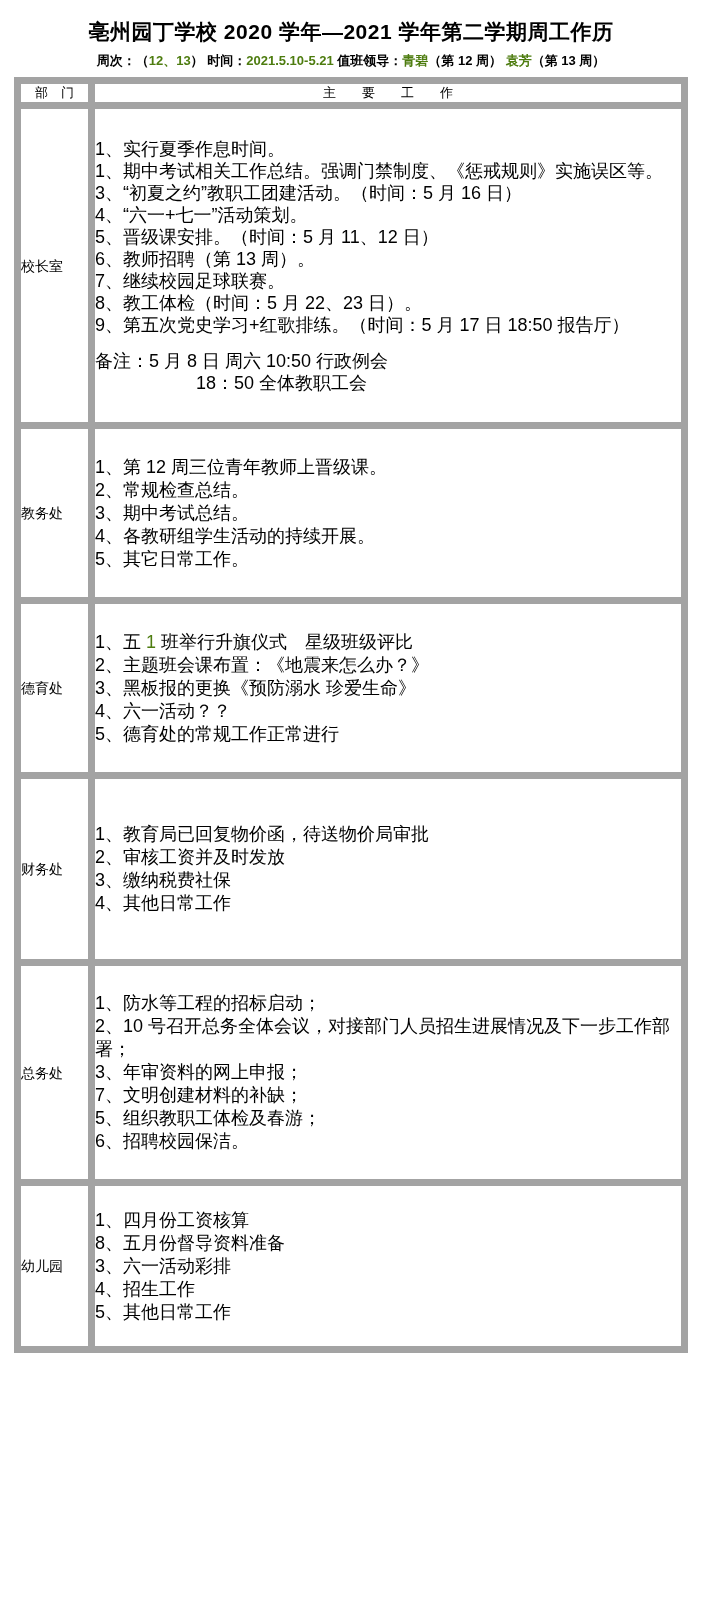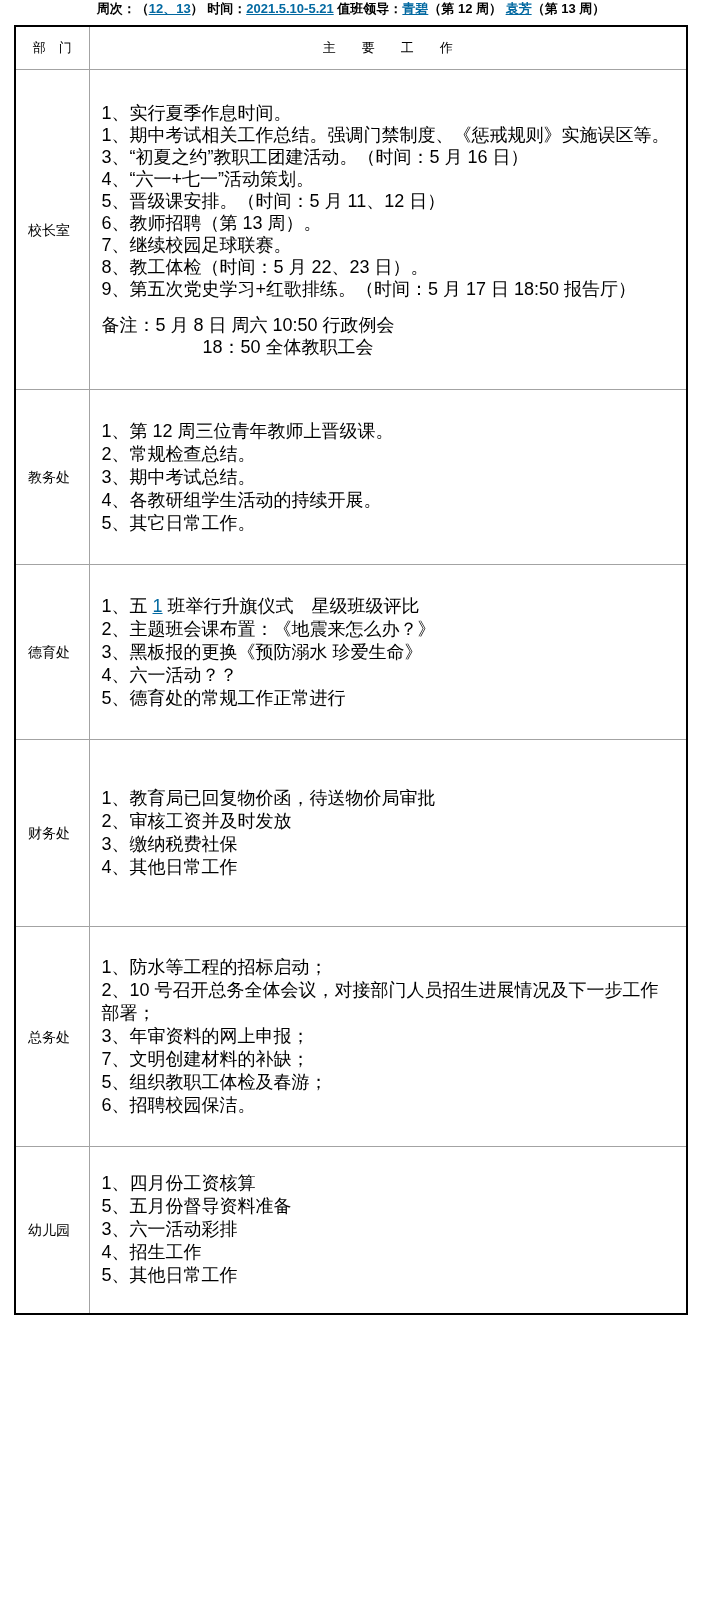"亳州园丁学校 2020 学年—2021 学年第二学期周工作历" div.doc-title { html: none -> <div>亳州园丁学校 2020 学年—2021 学年第二学期周工作历</div> }
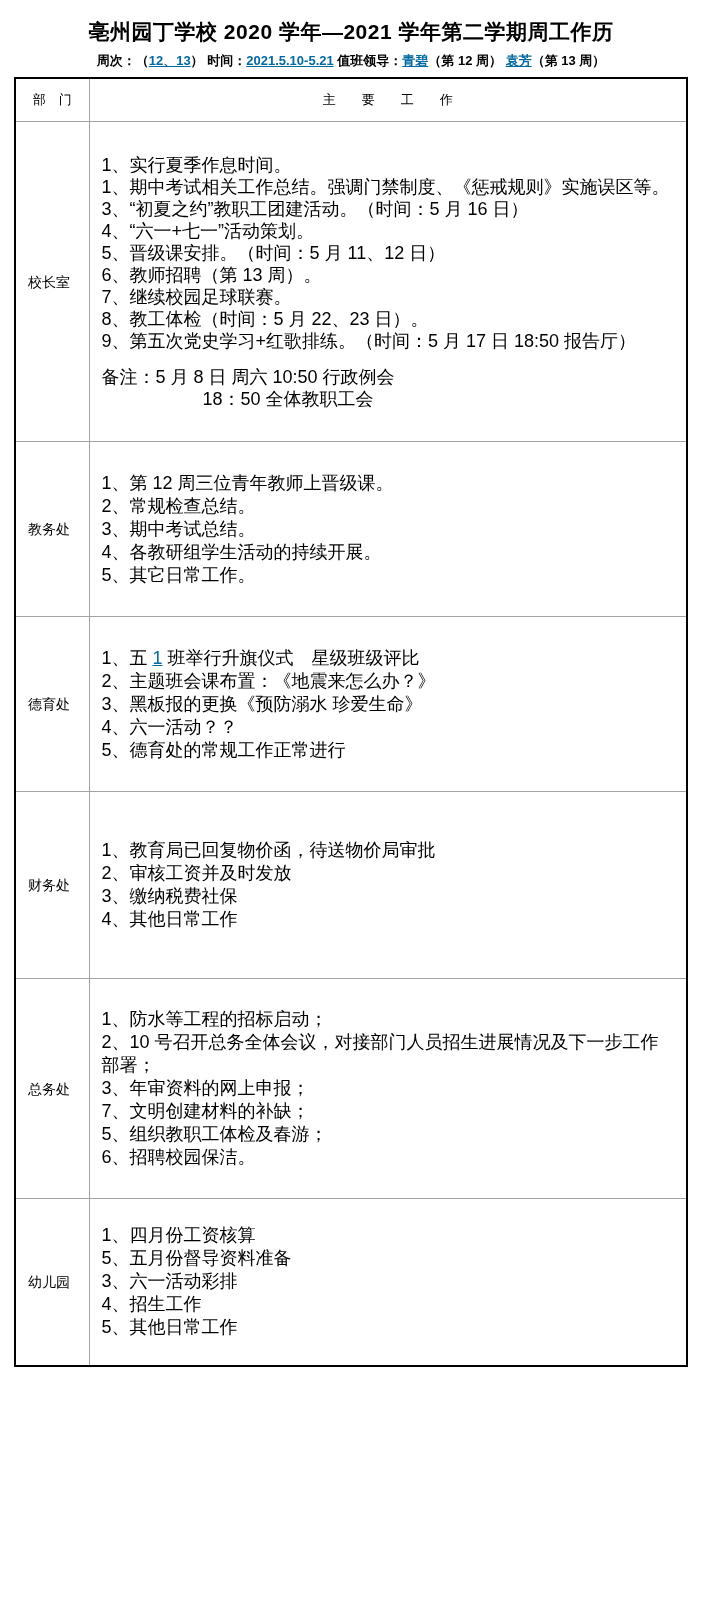"12、13" .red { color: #0369a1 -> #4d7c0f; text-decoration: underline -> none }
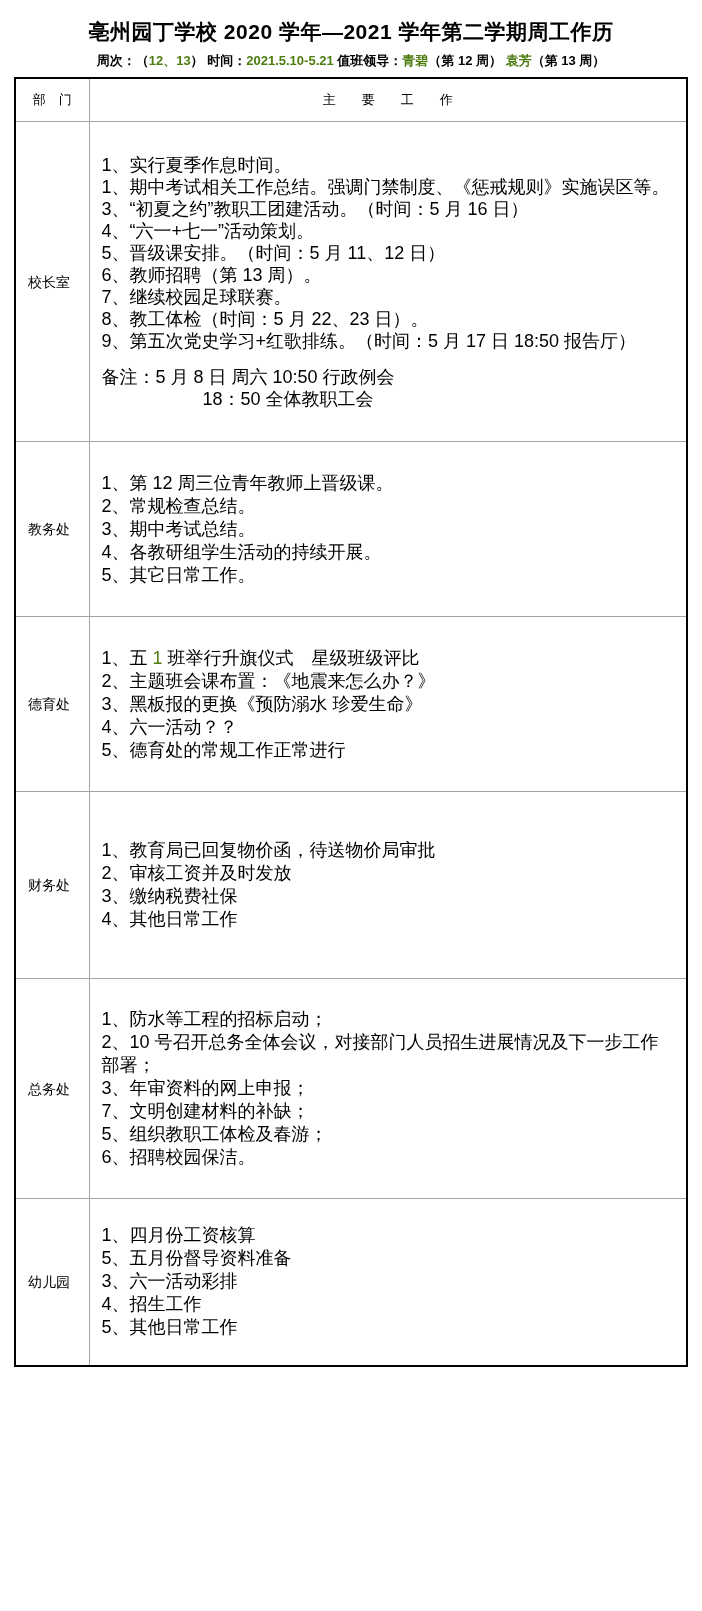"部 门" table.schedule td { border: 1px solid #a3a3a3 -> 7px solid #a3a3a3; padding: 12px -> 0 }
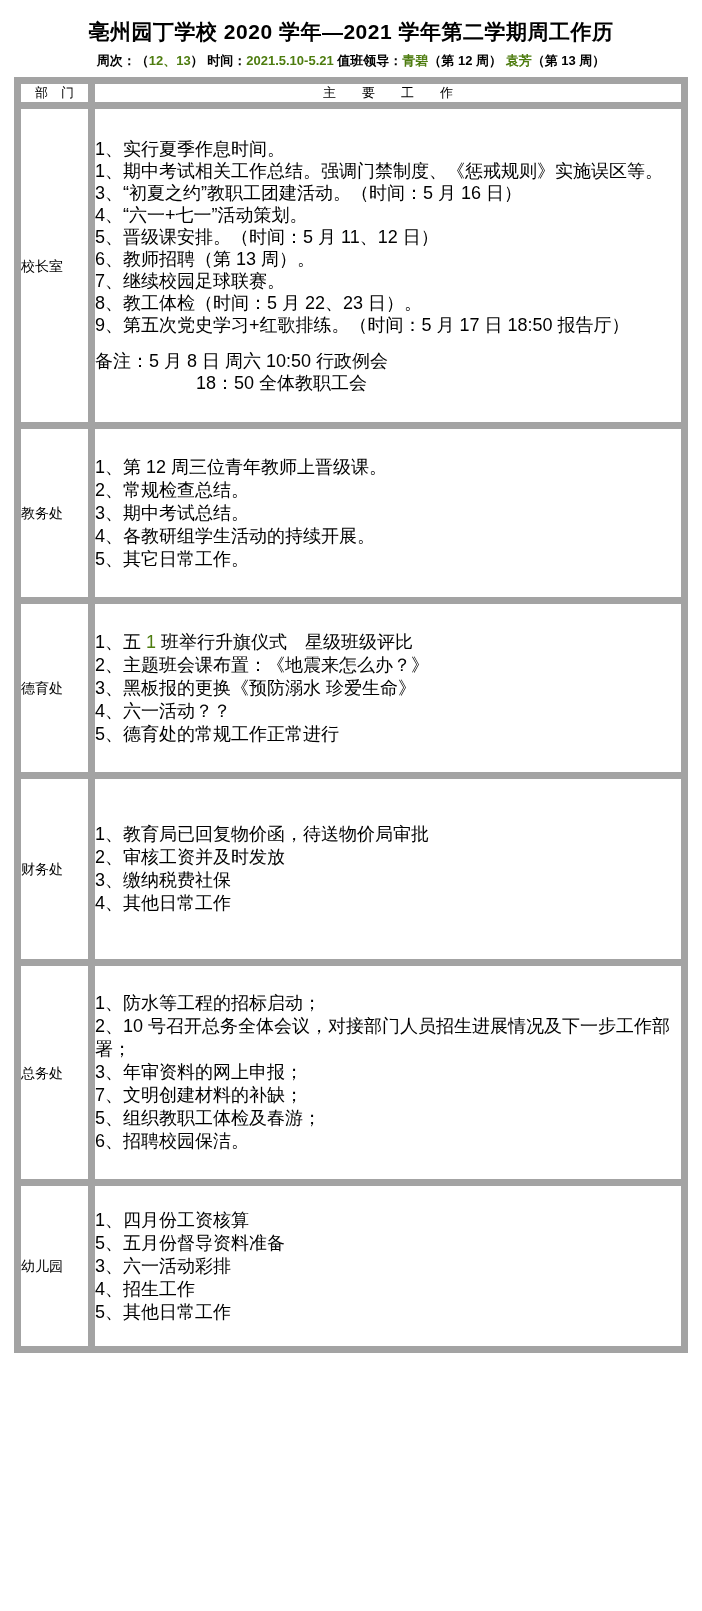"5、五月份督导资料准备" div.work-line { text: 5 -> 8 }
